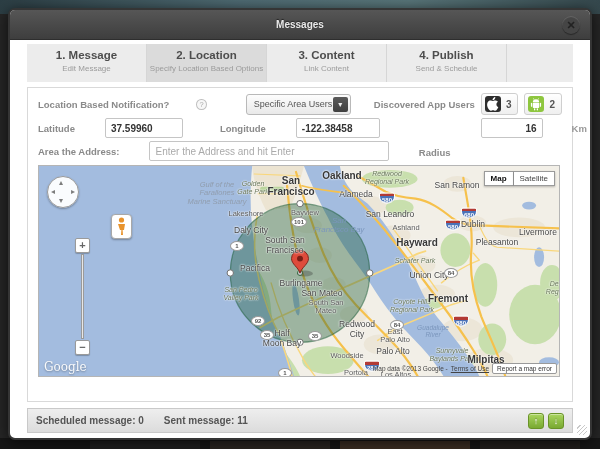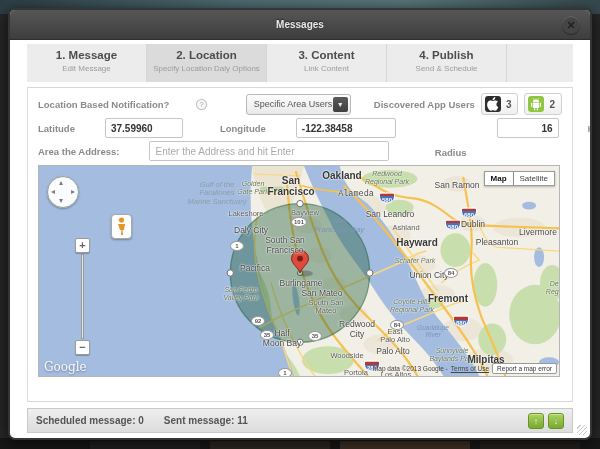"Specify Location Daly Options" div.tab-sub { text: Daly -> Based }
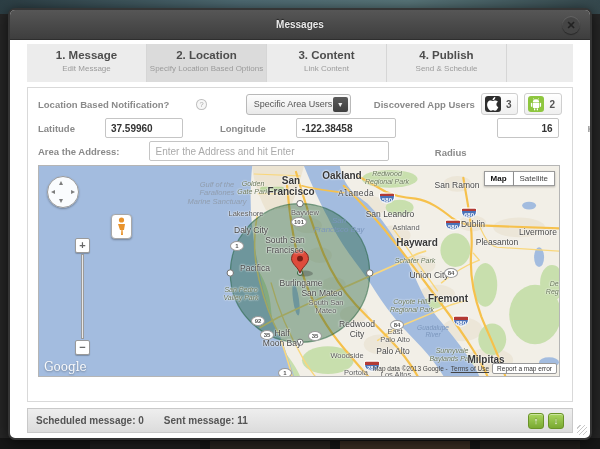"-122.38458" .lng-input { width: 100px -> 84px }
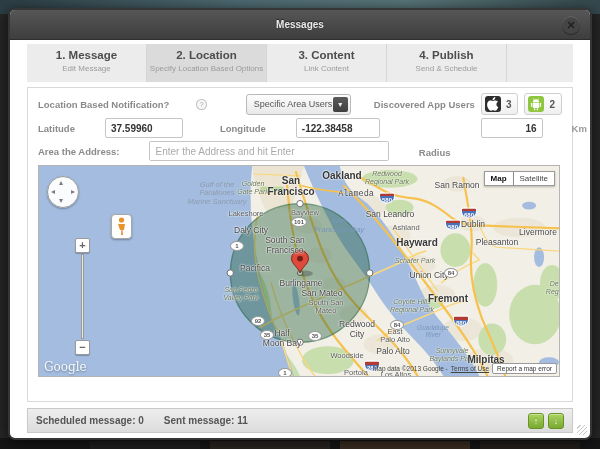"Alameda" span.mlabel { font-family: Liberation Mono, monospace -> none }
